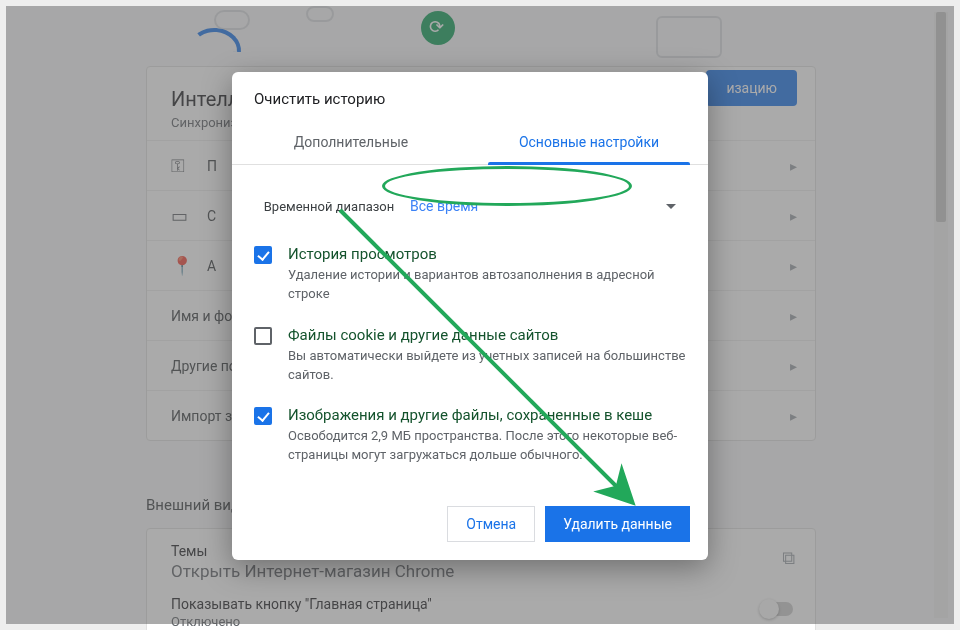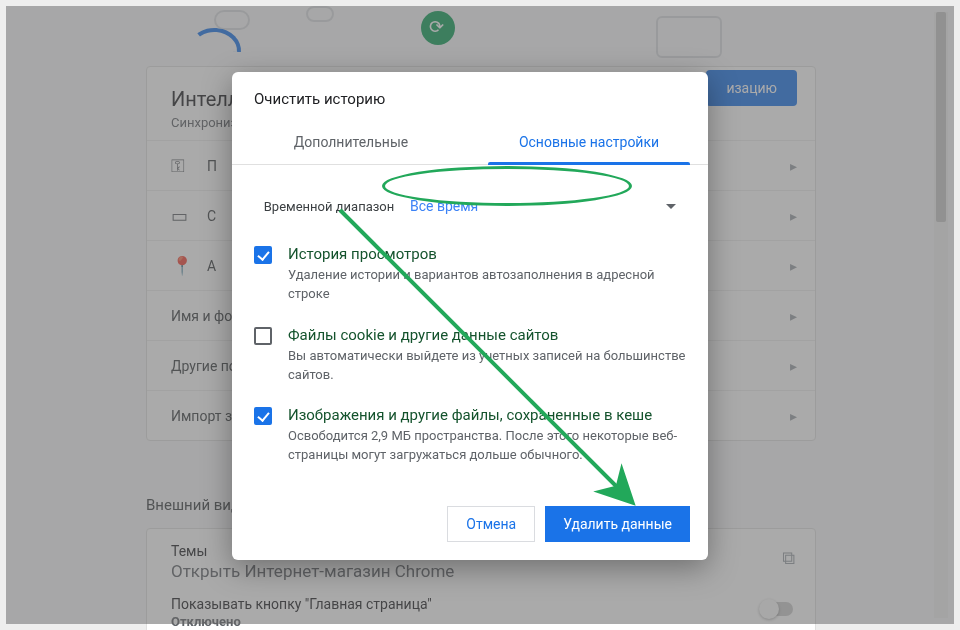"Отключено" .home-row .t2 { font-weight: bold -> none }
